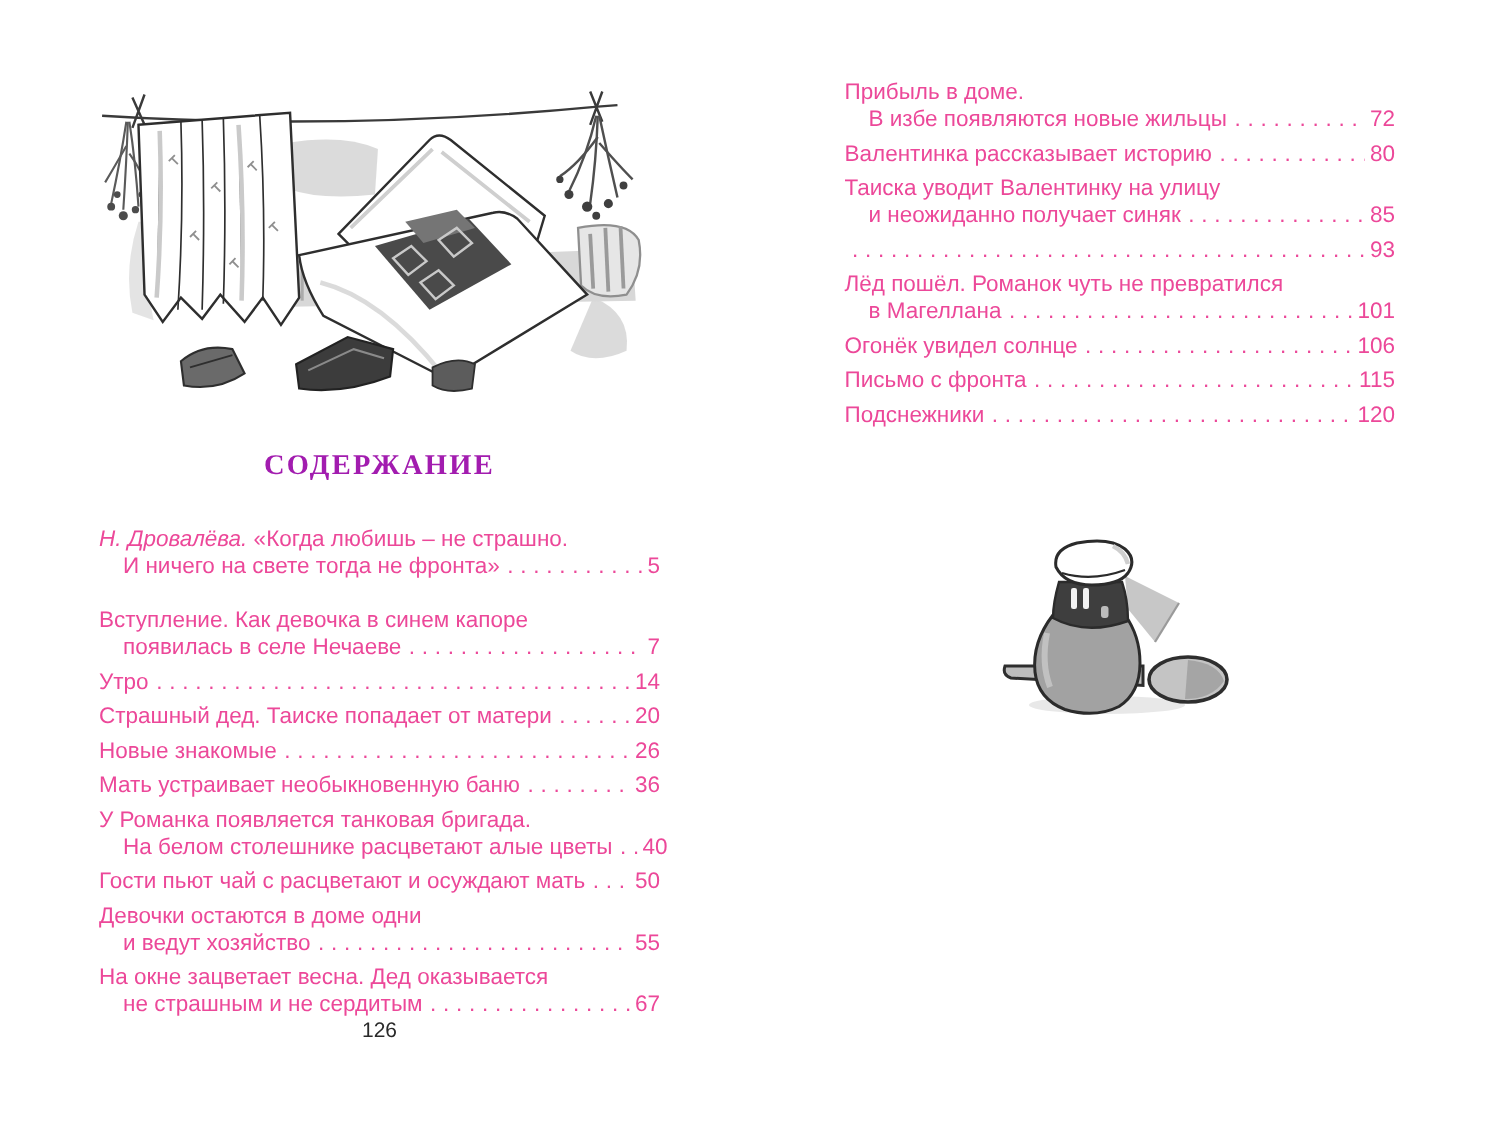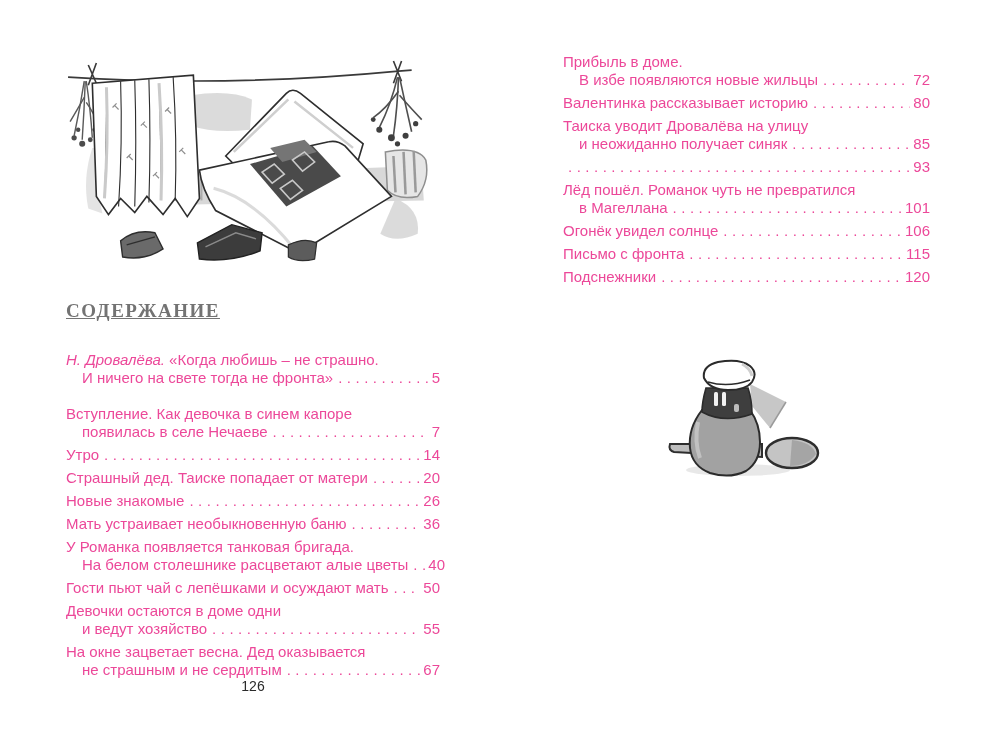"Таиска уводит Дровалёва на улицу" span.toc-text { text: Дровалёва -> Валентинку }
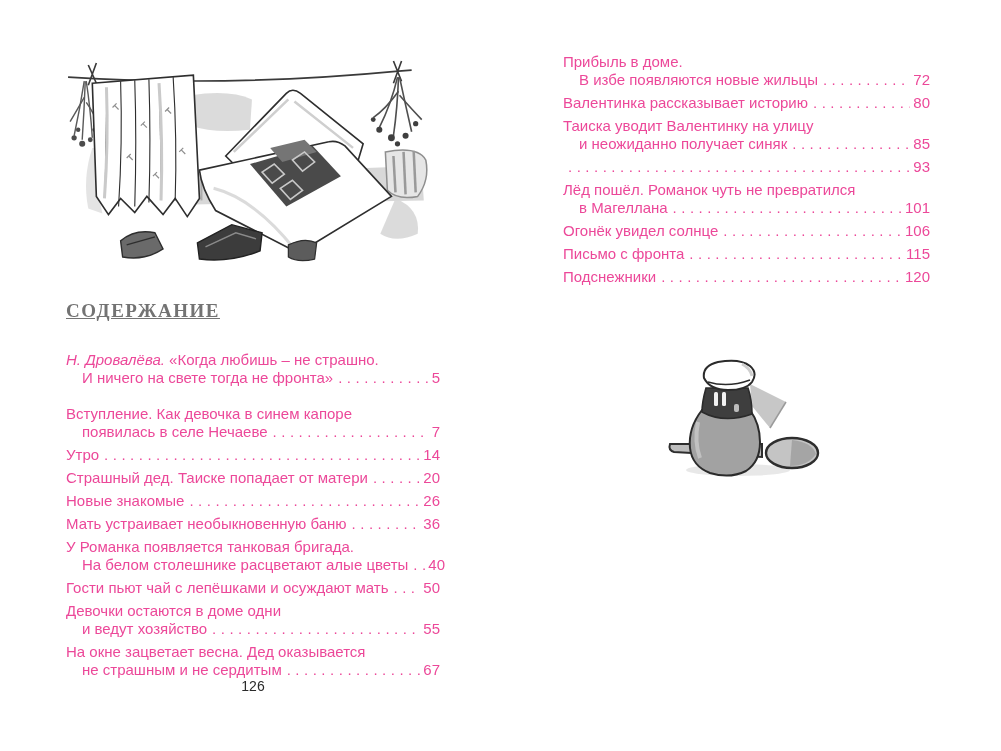"СОДЕРЖАНИЕ" .contents-heading { color: #737373 -> #a21caf; text-align: left -> center; text-decoration: underline -> none }
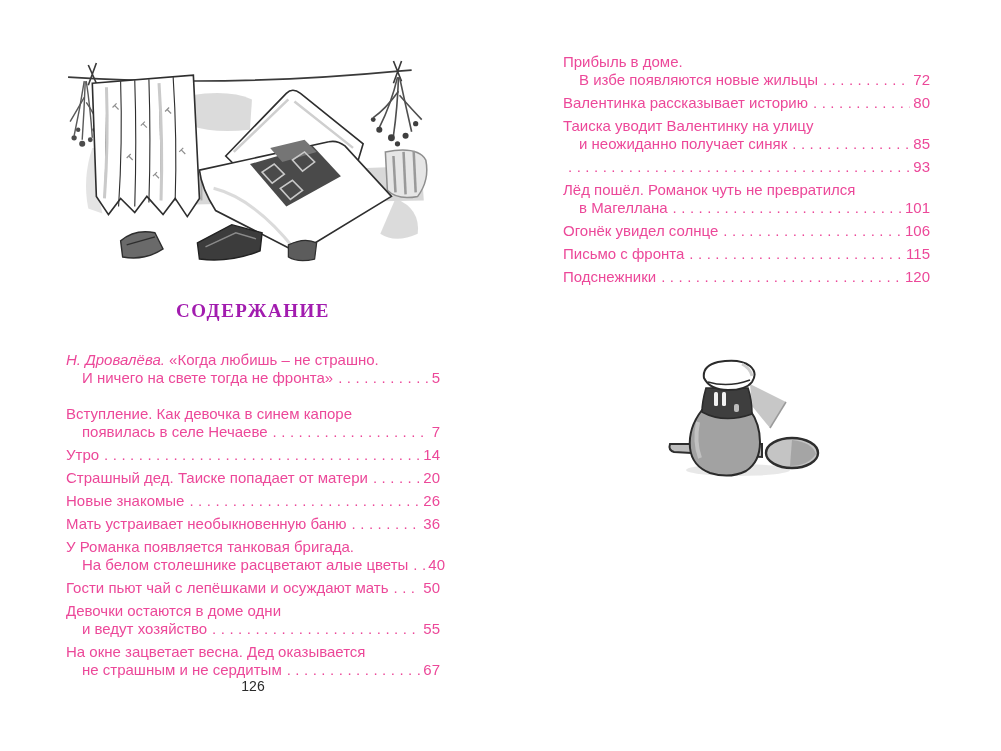"Гости пьют чай с лепёшками" span.toc-text { text: лепёшками -> расцветают }
